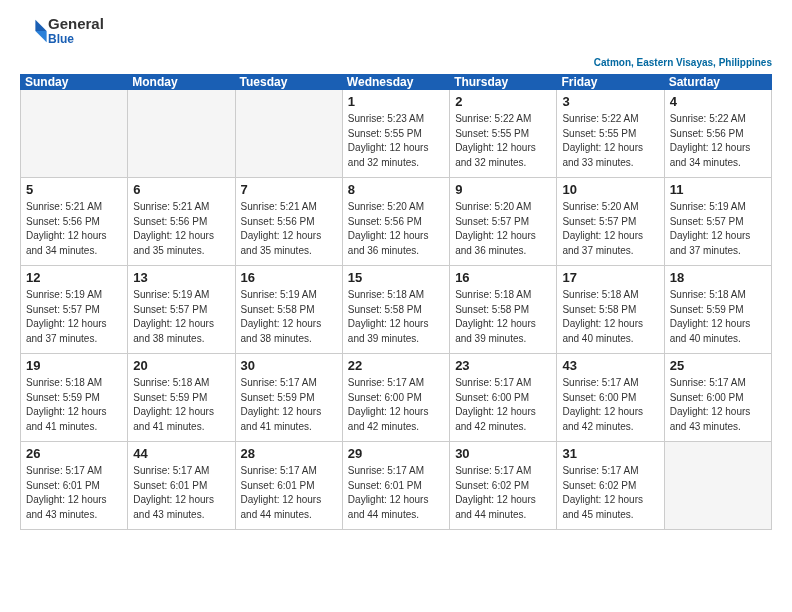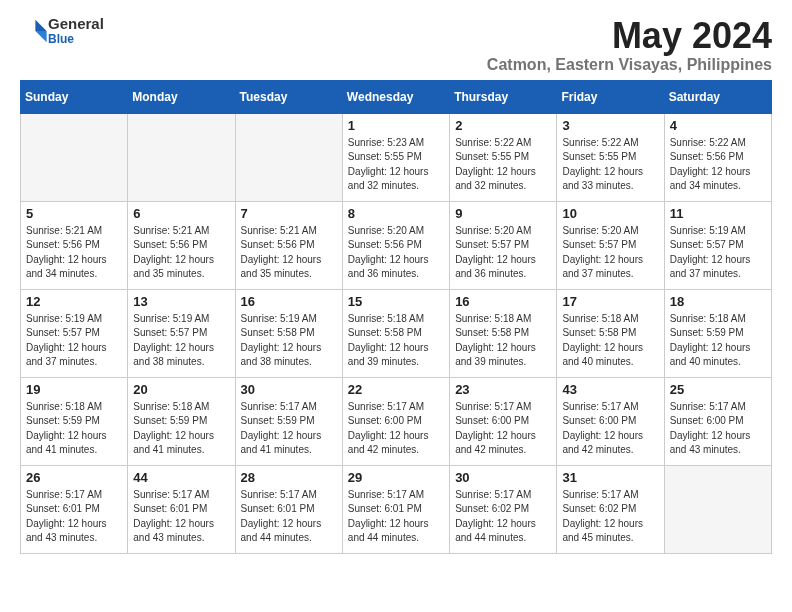"May 2024" div.month-year { html: <div>May 2024</div> -> none }
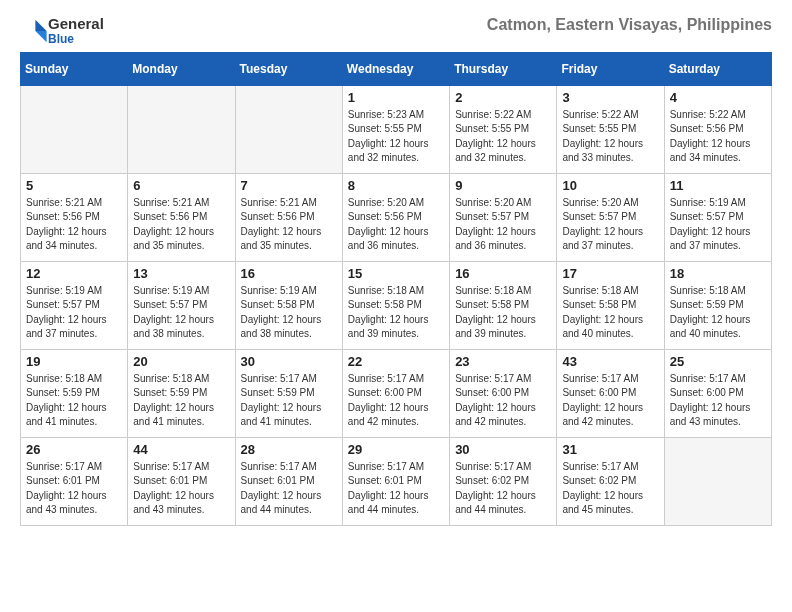"Catmon, Eastern Visayas, Philippines" .location { color: #737373 -> #0369a1; font-size: 16px -> 10px; margin-top: none -> 41px }
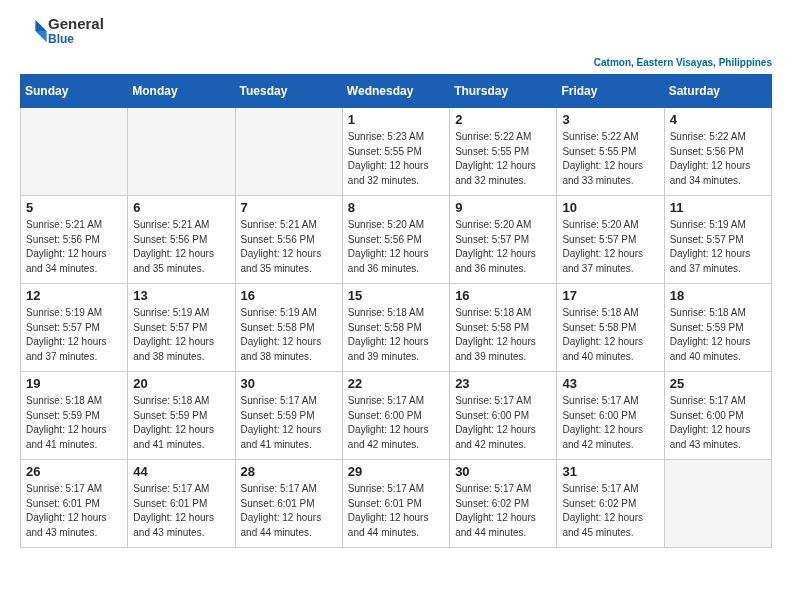"Sunday" th { padding: 9px 4px -> 0 4px }
